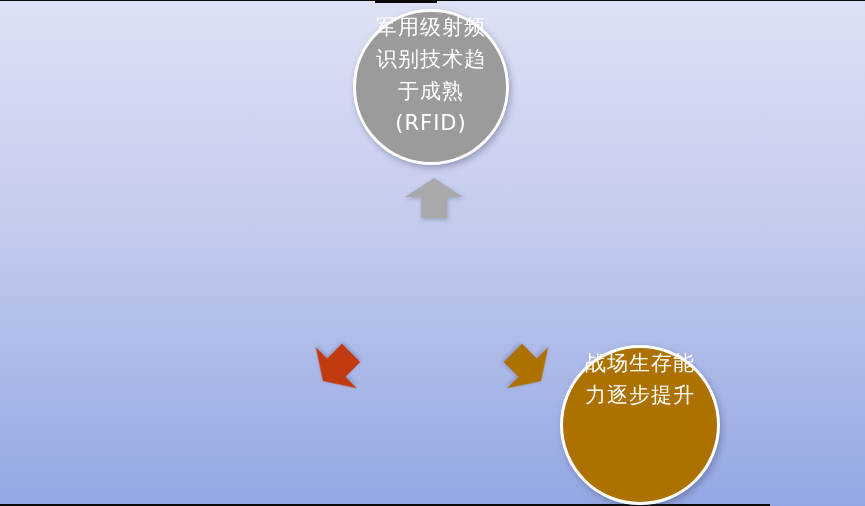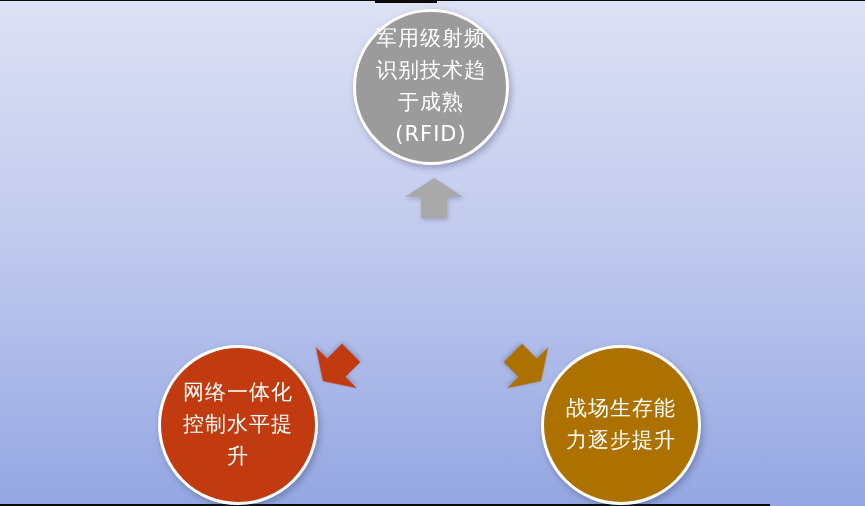"军用级射频" .node { align-items: center -> flex-start }
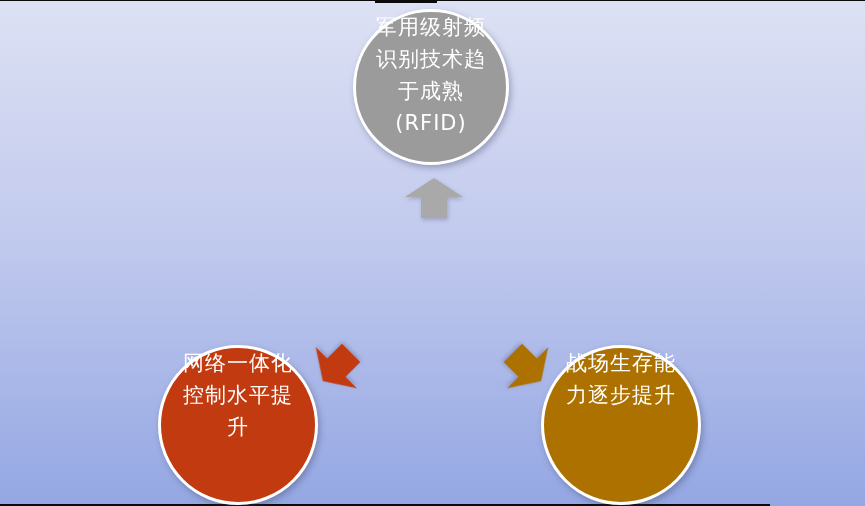"网络一体化" div.node { html: <div> <span>网络一体化 控制水平提 升</span> </div> -> none }
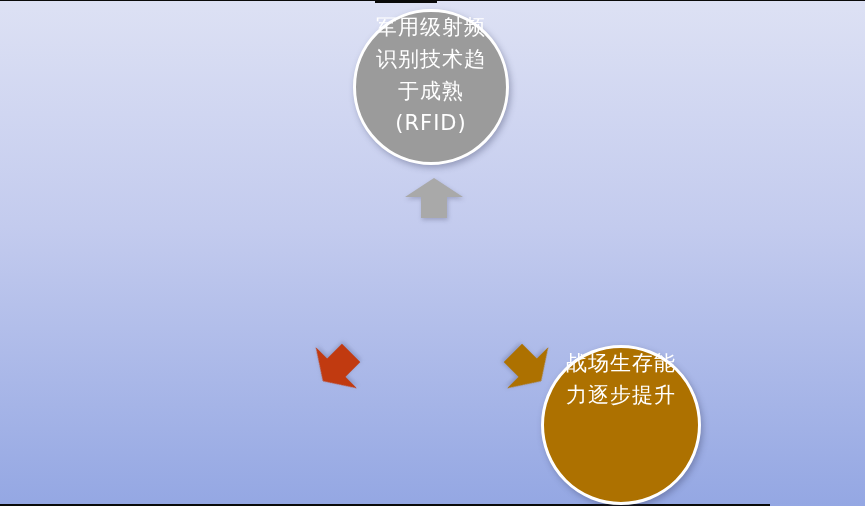"战场生存能" .node-right { left: 541px -> 560px }
